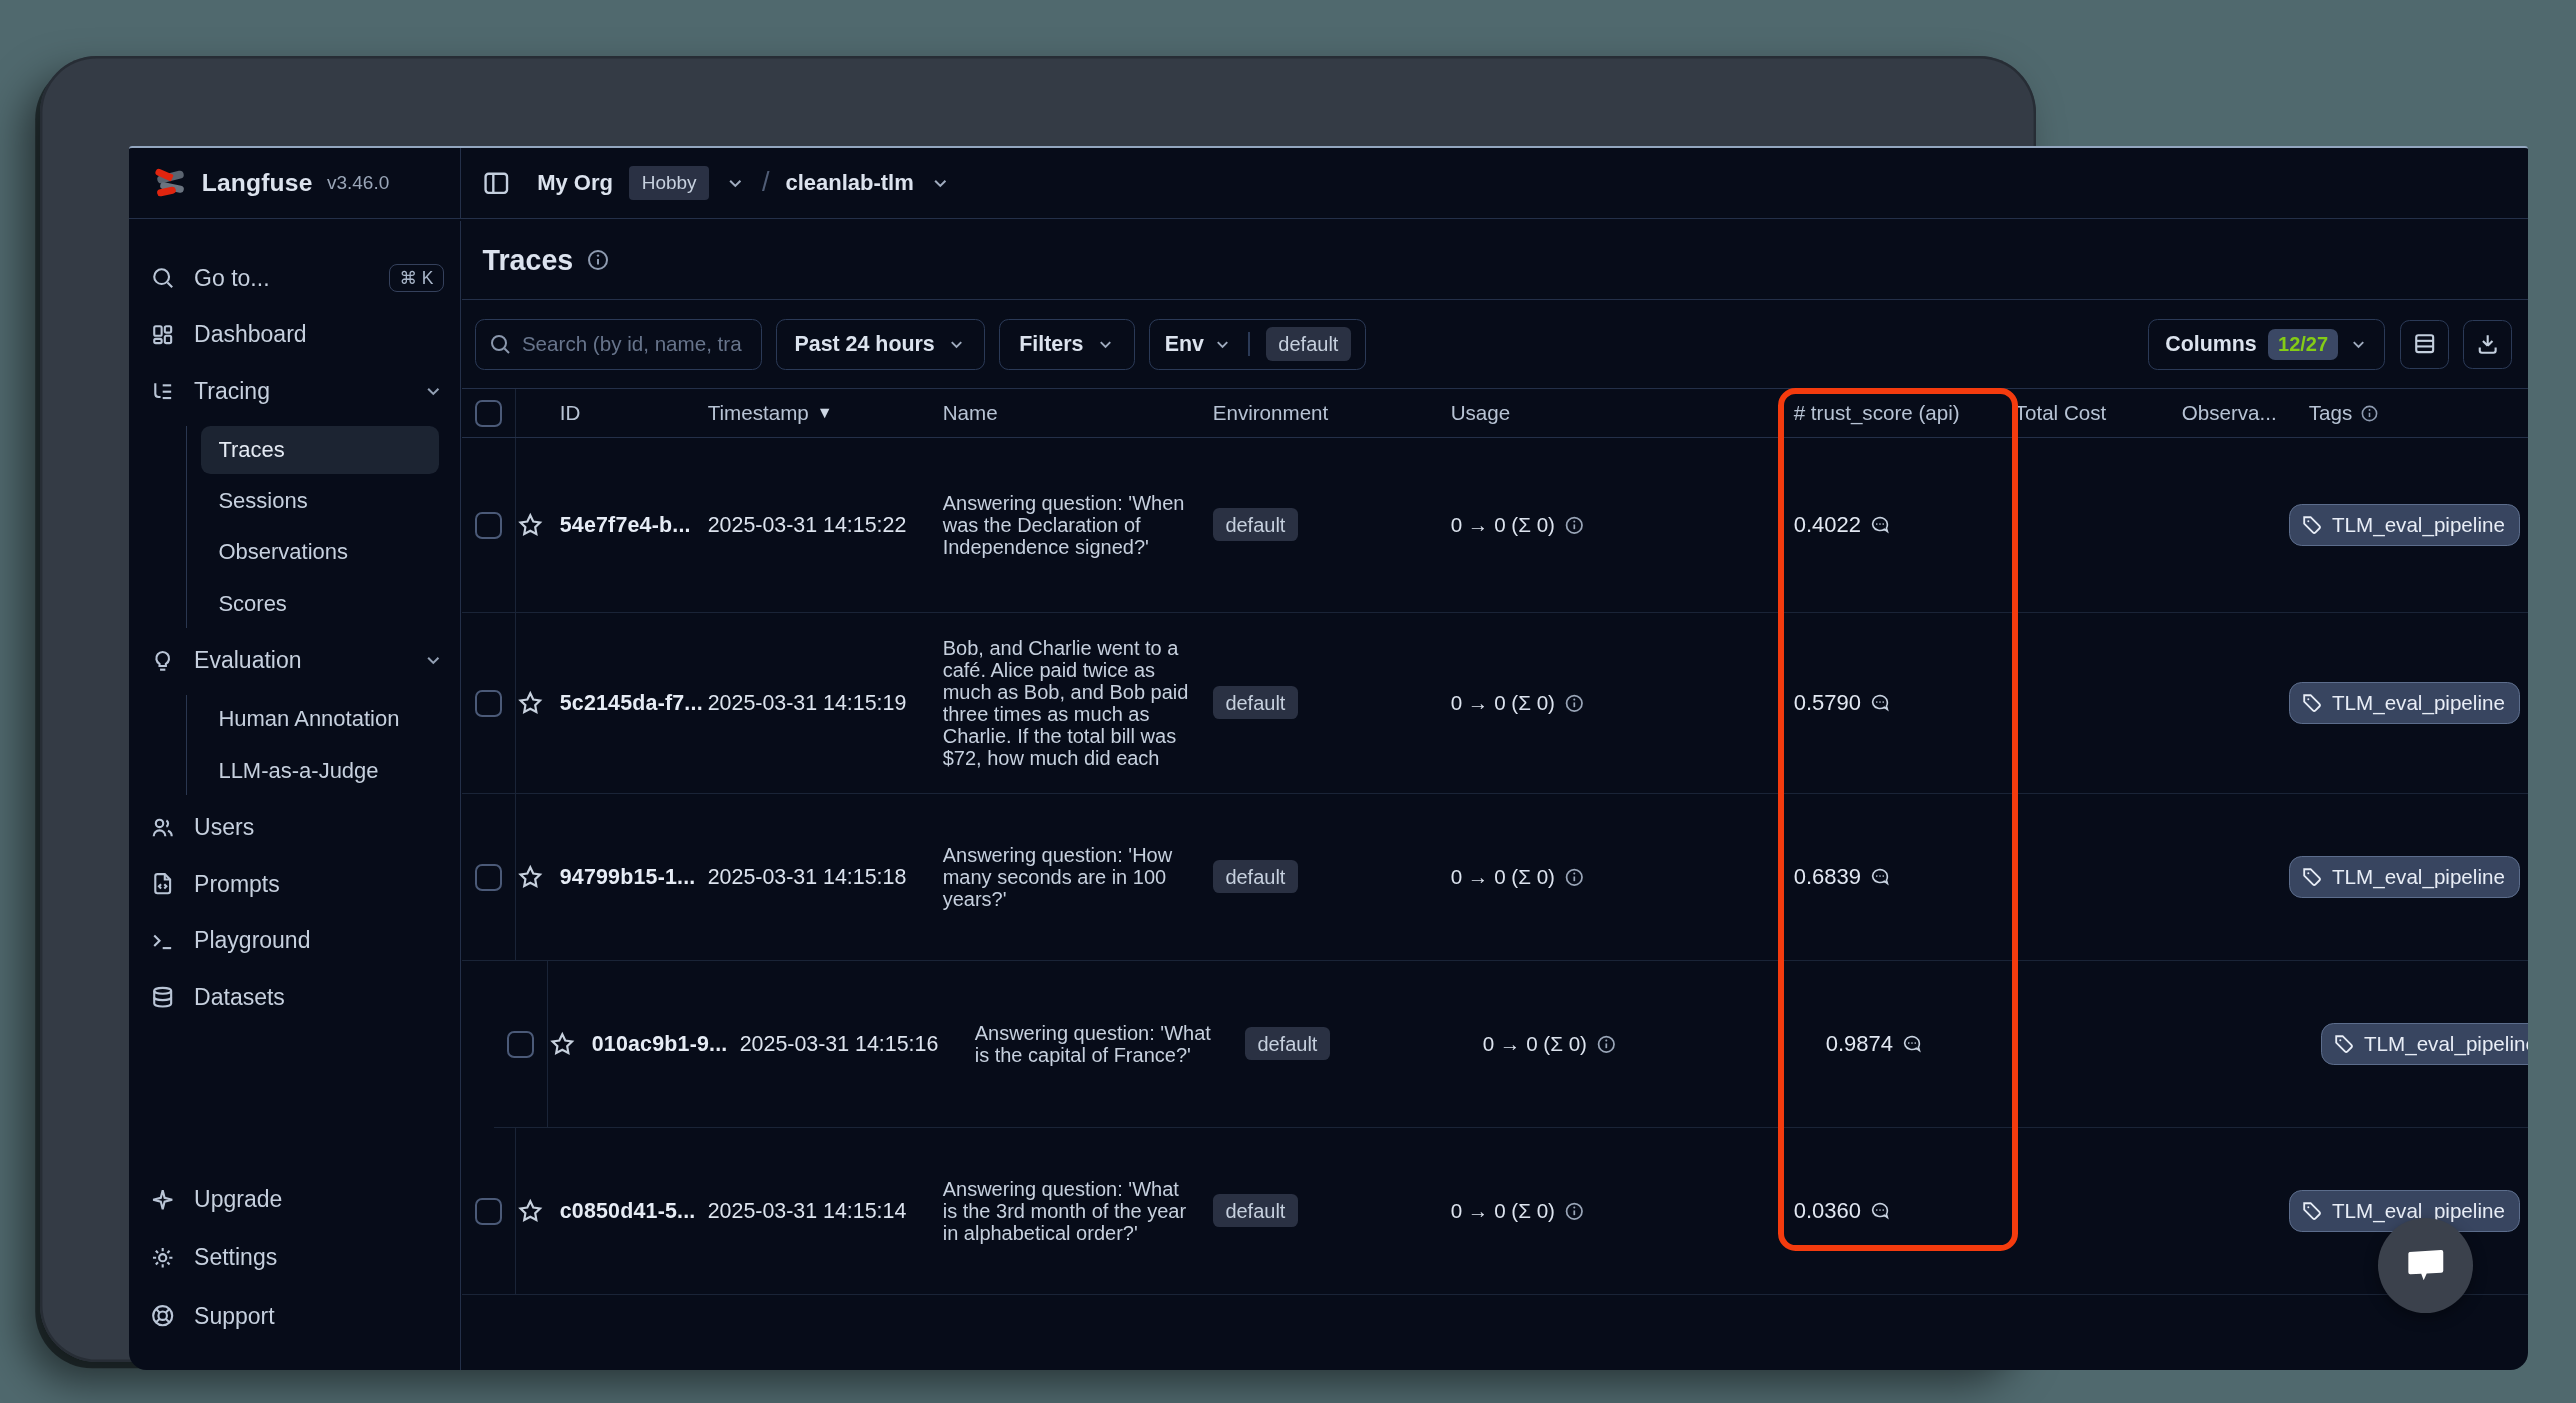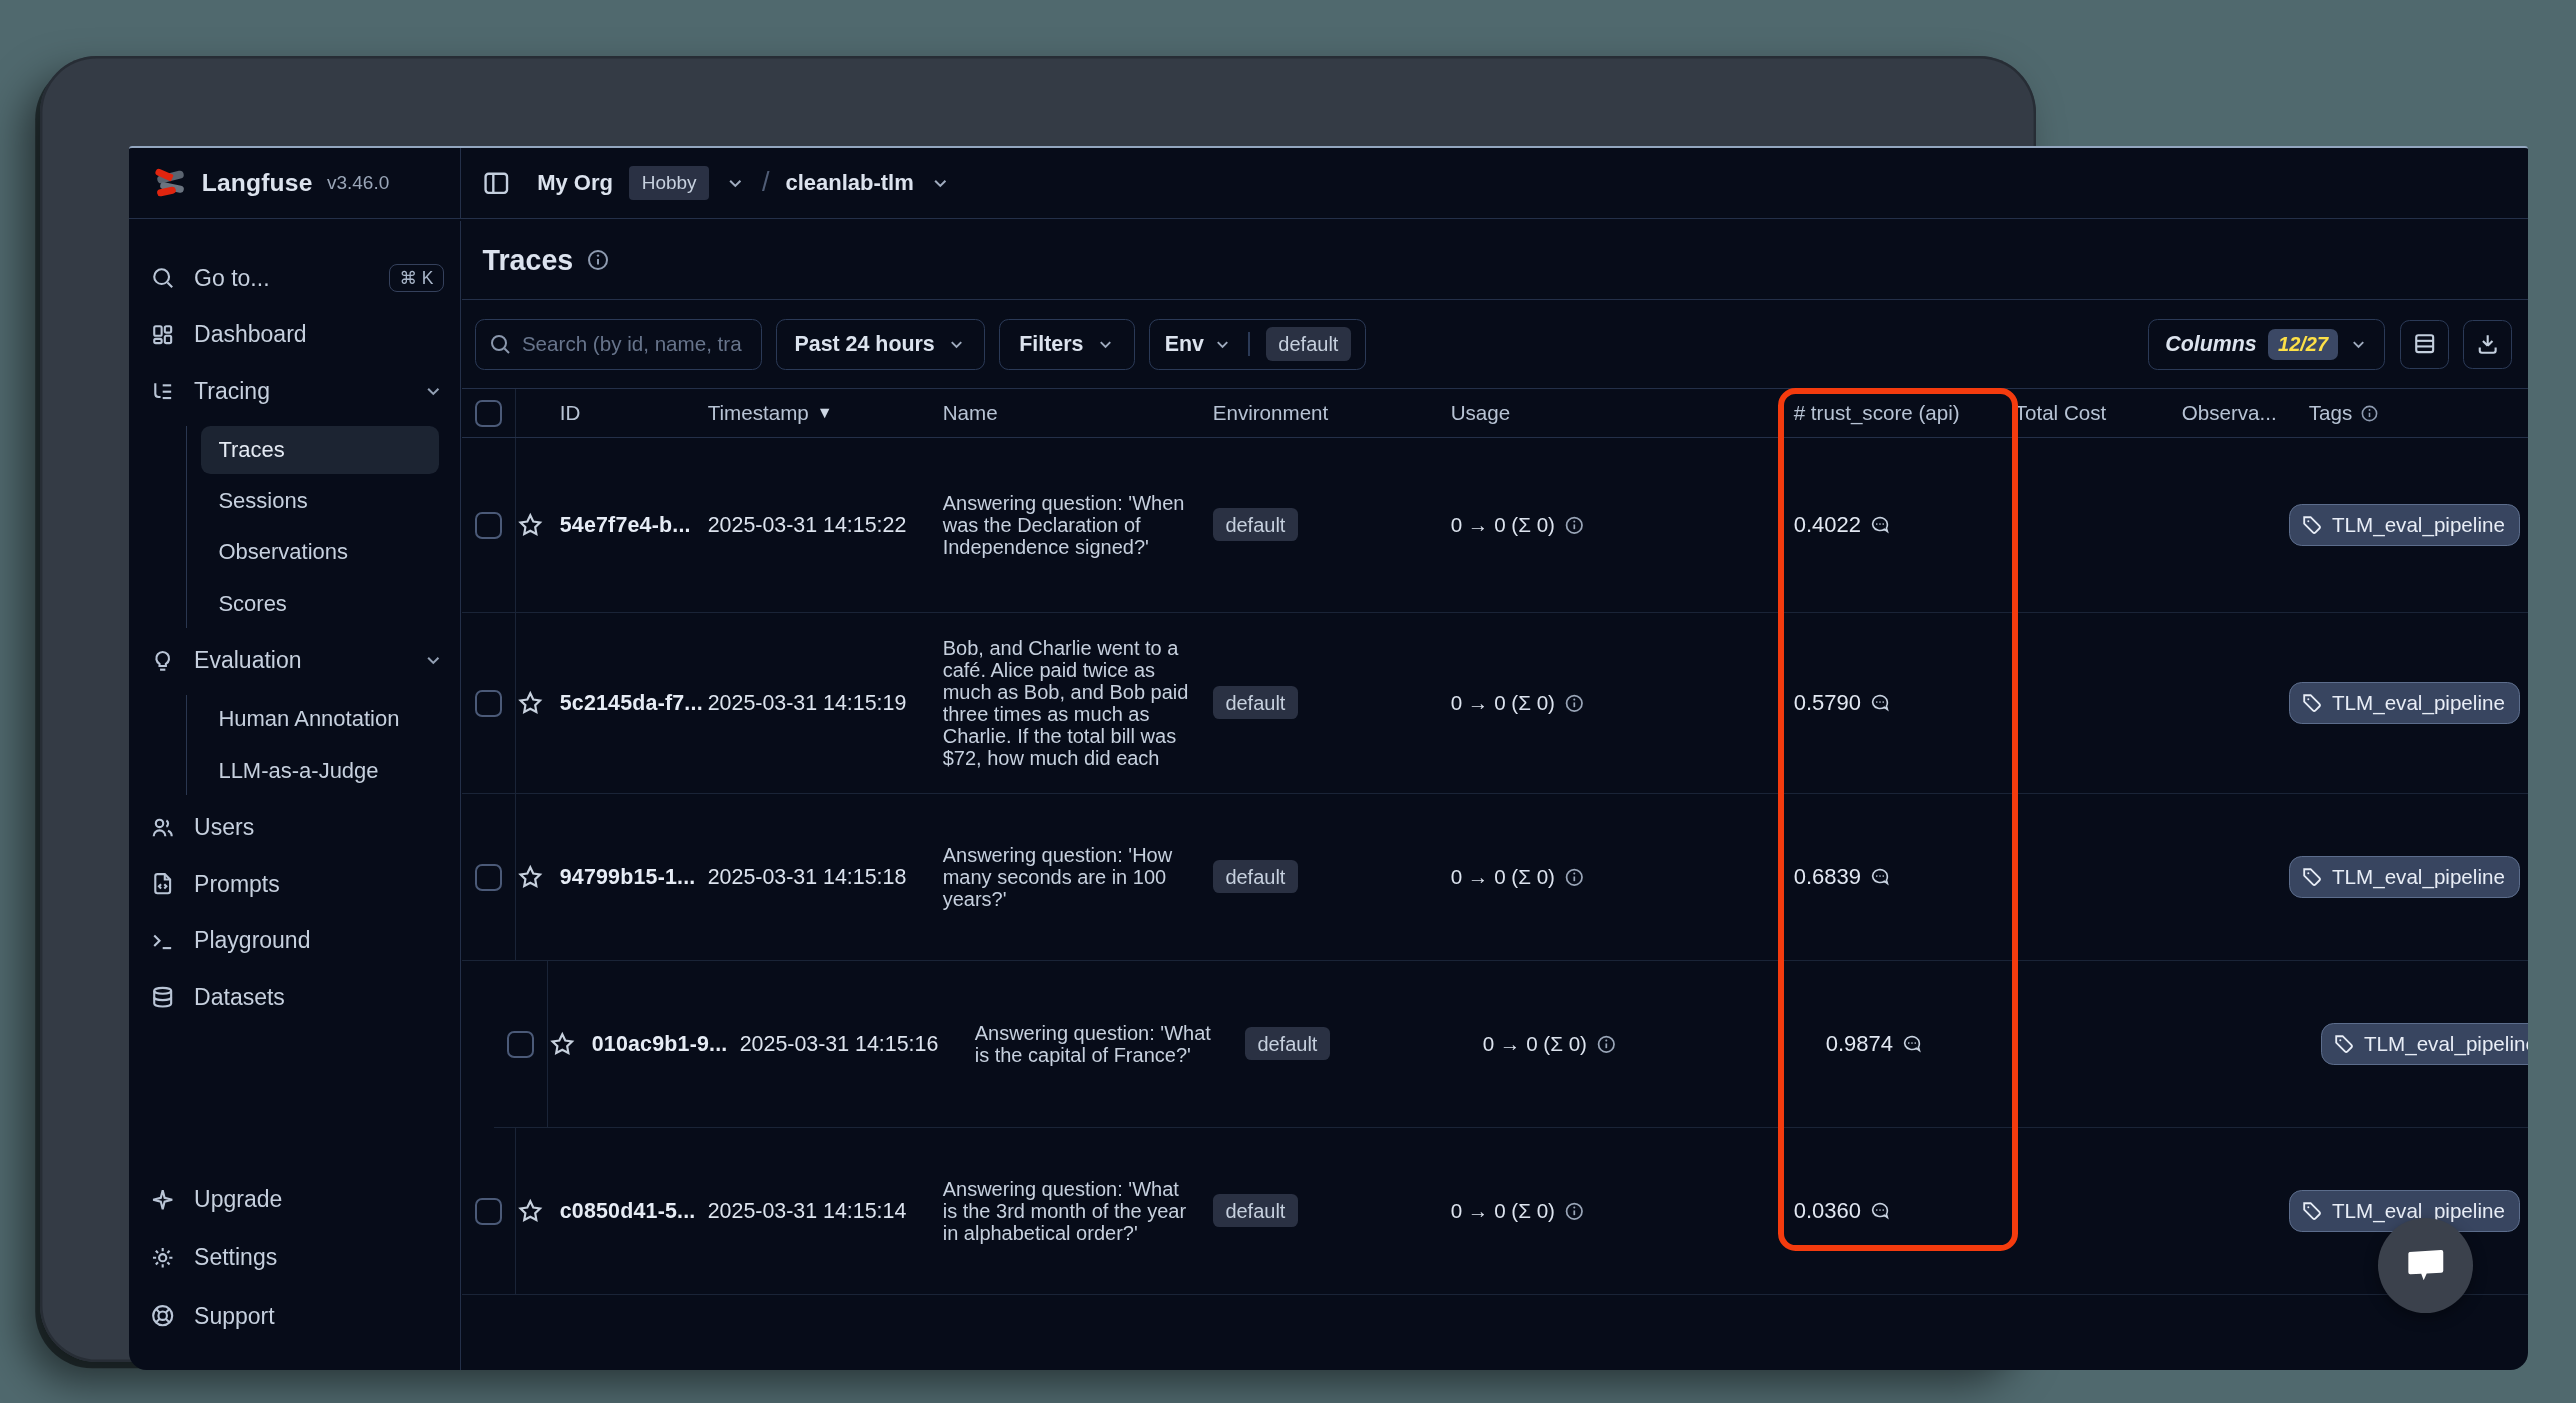"Columns" .columns-btn { font-style: italic -> none }
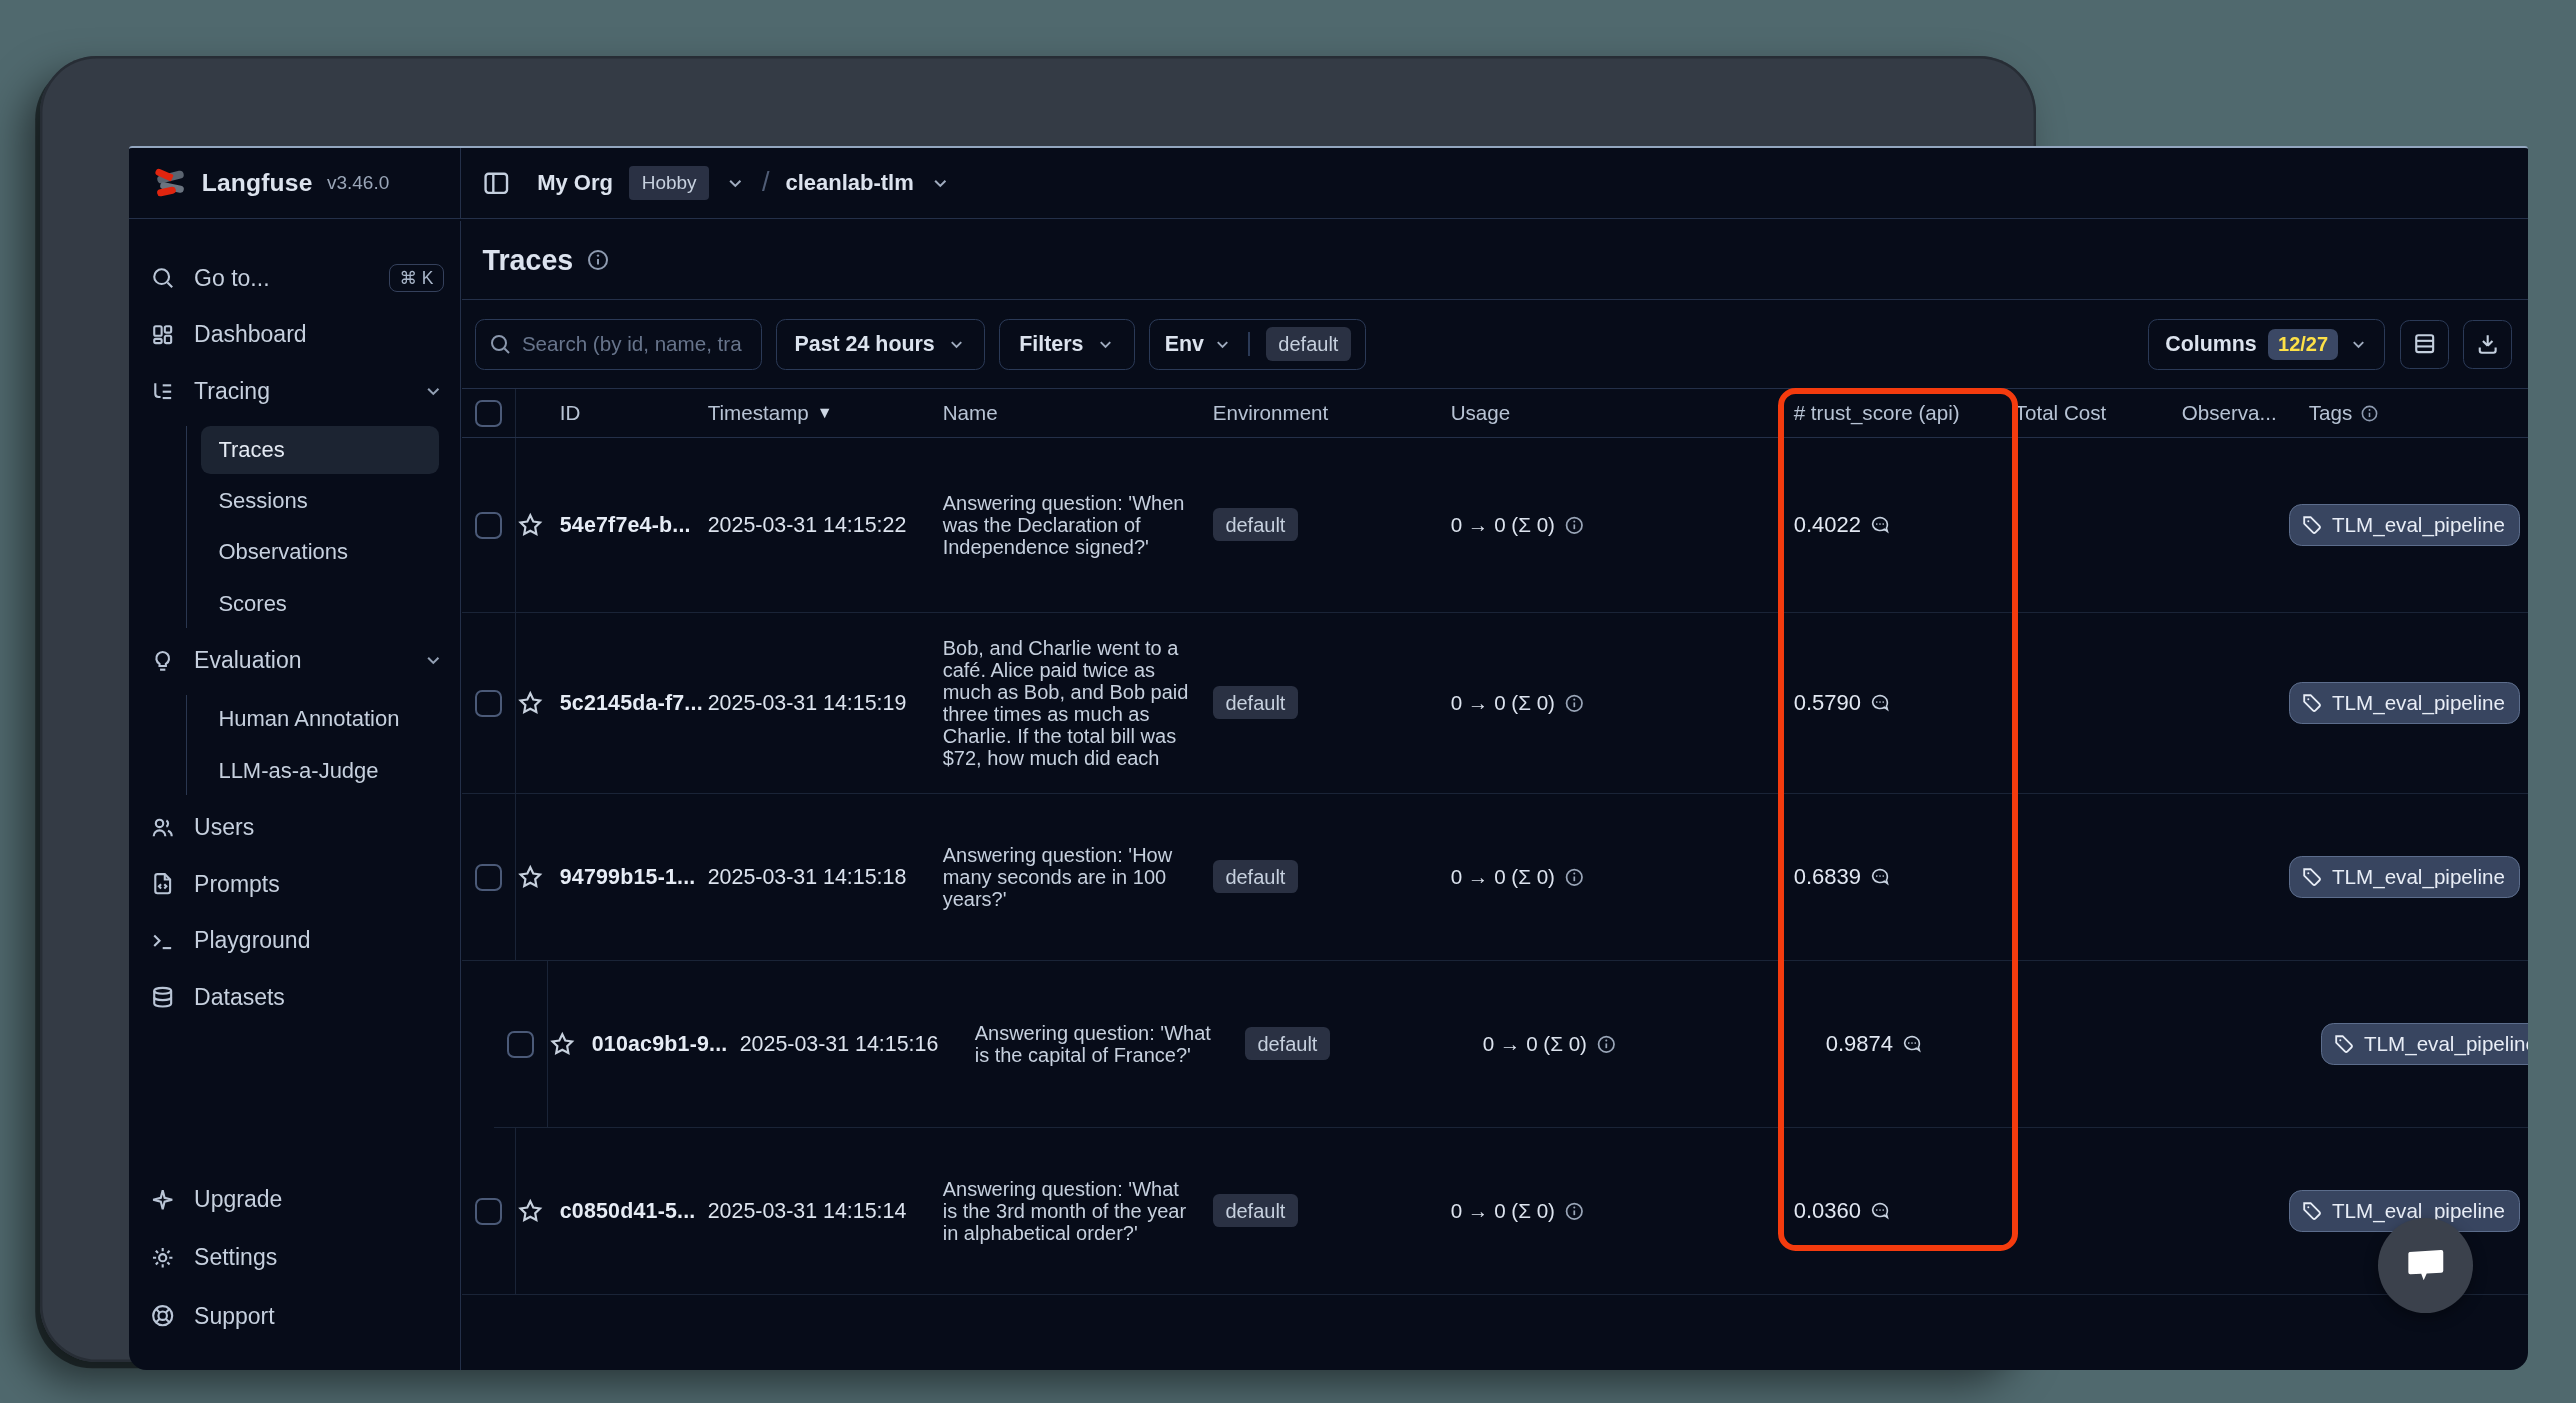"12/27" .count-badge { color: #fde047 -> #84cc16 }
